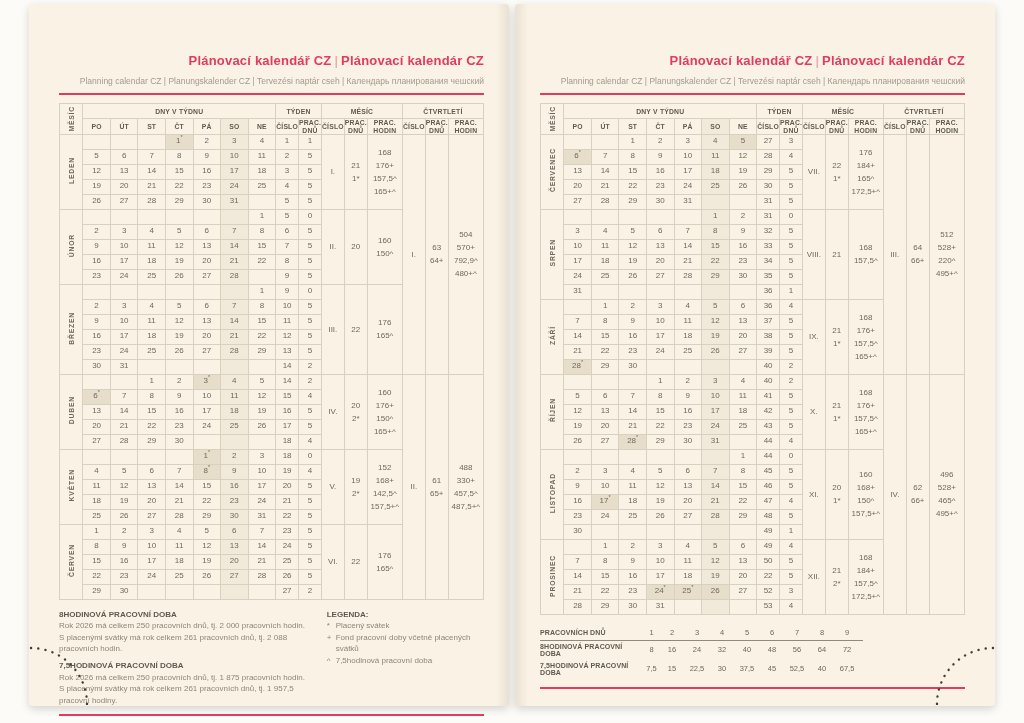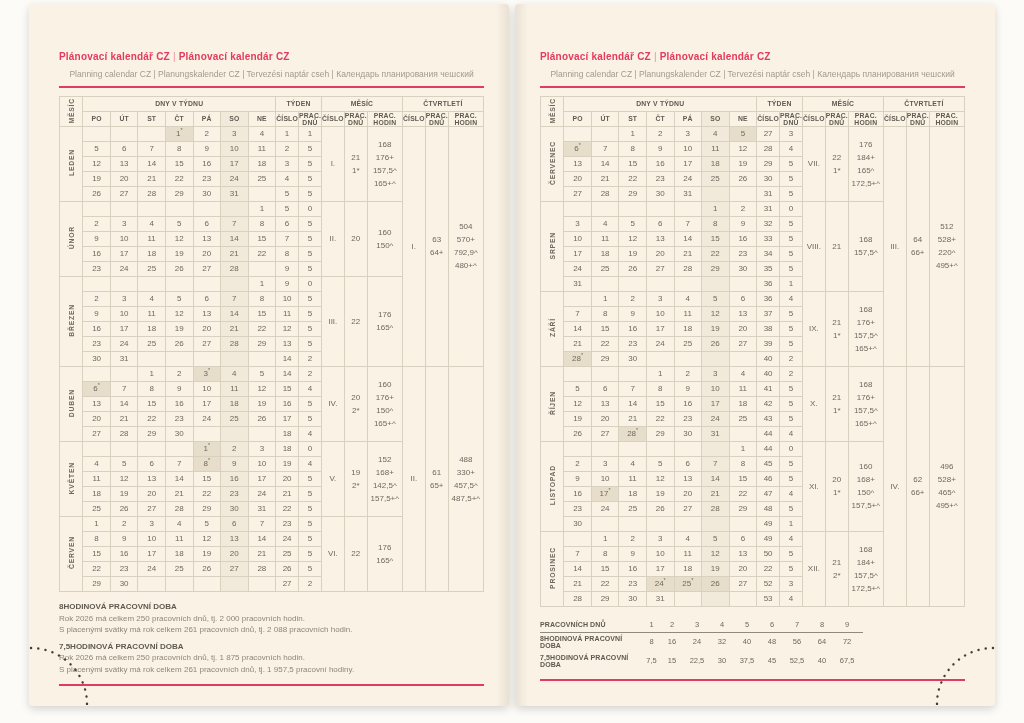"Plánovací kalendář CZ | Plánovací" .ttl { font-size: 10px -> 13px; text-align: left -> right }
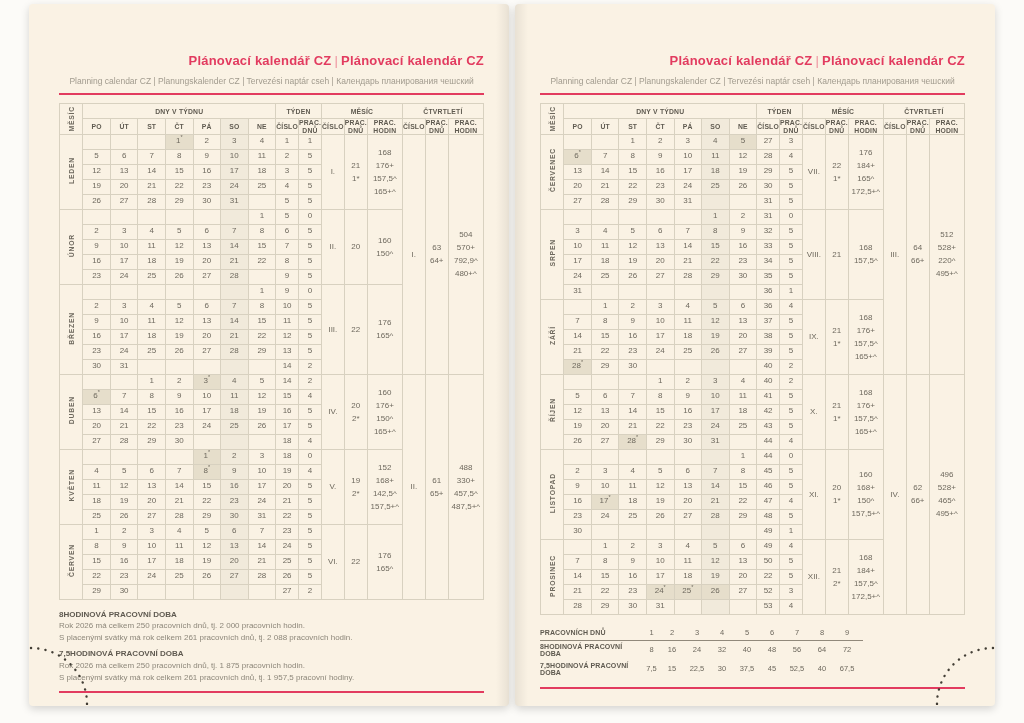"Planning calendar CZ | Planungskalender" .sub { text-align: center -> right }
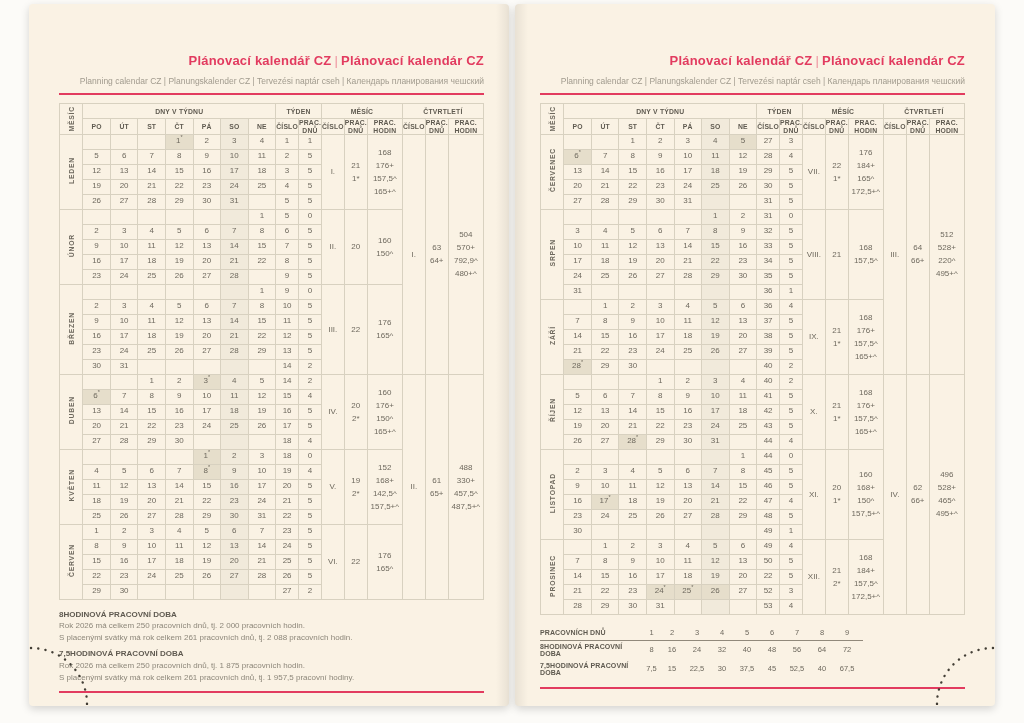"LEGENDA:" div.fleg { html: none -> <div> <div>LEGENDA:</div> <div> <span>*</span> <span>Placený svátek</span> </div> <div> <span>+</span> <span>Fond pracovní doby včetně placených svátků</span> </div> <div> <span>^</span> <span>7,5hodinová pracovní doba</span> </div> </div> }
